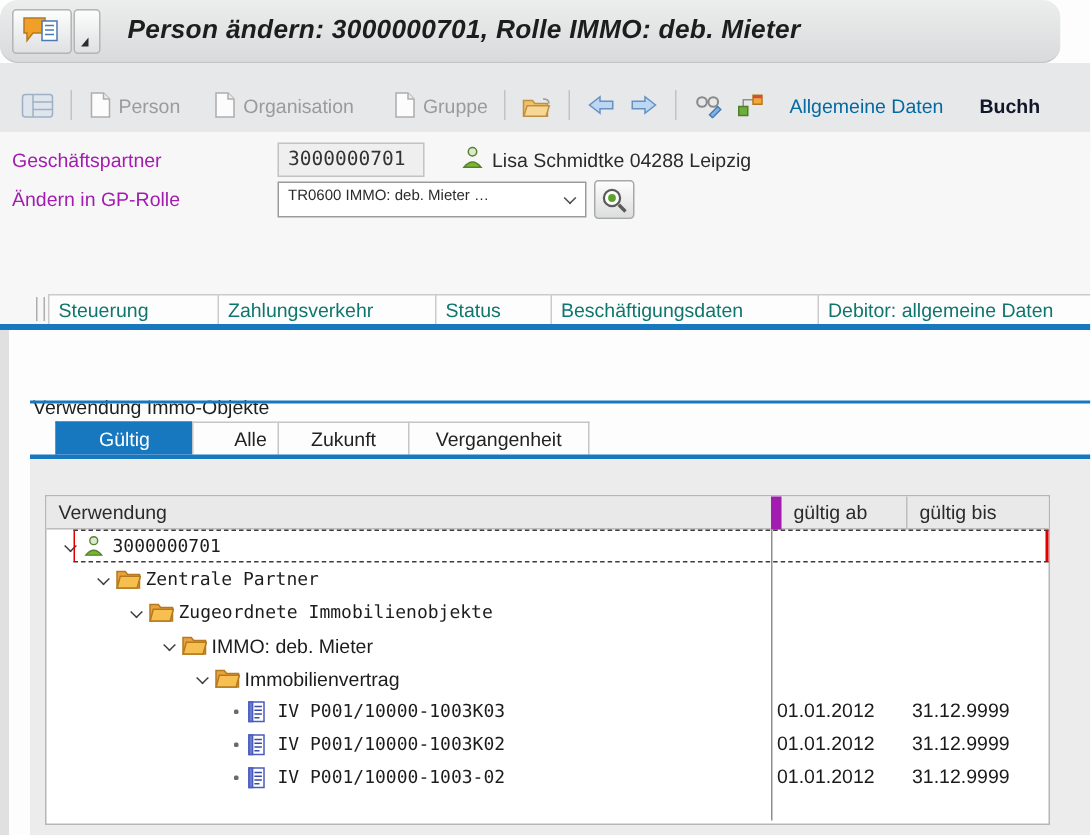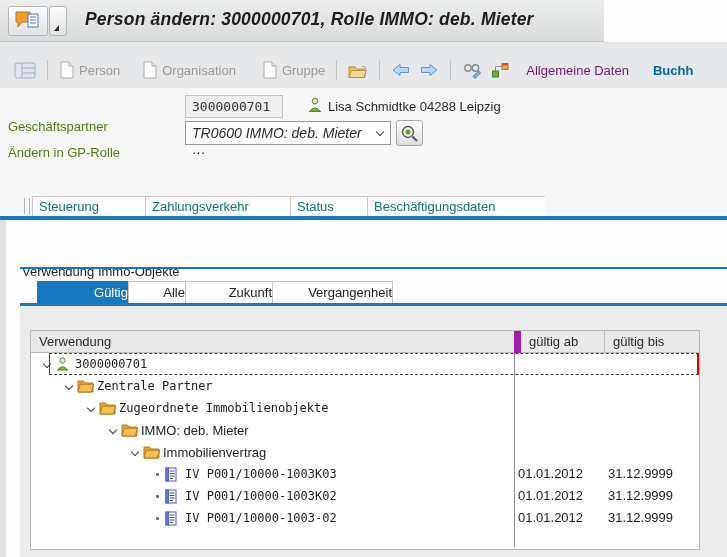"Person ändern: 3000000701, Rolle IMMO:" .titlebar { border-radius: none -> 12px; width: 604px -> 707px }
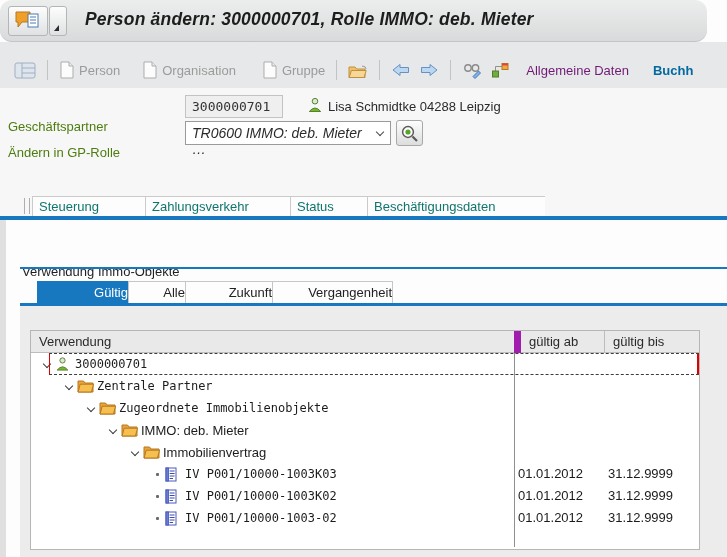"Allgemeine Daten" .tlabel-ghost { color: #701a75 -> #0369a1 }
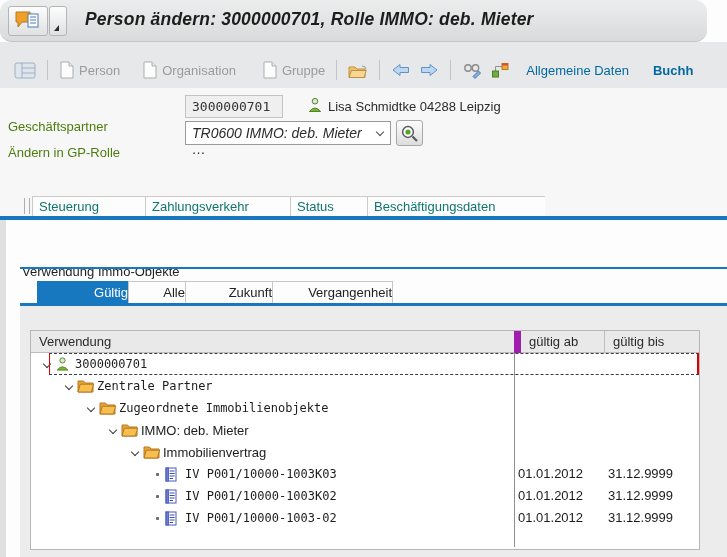"Buchh" .tlabel-dark { color: #0369a1 -> #0f172a }
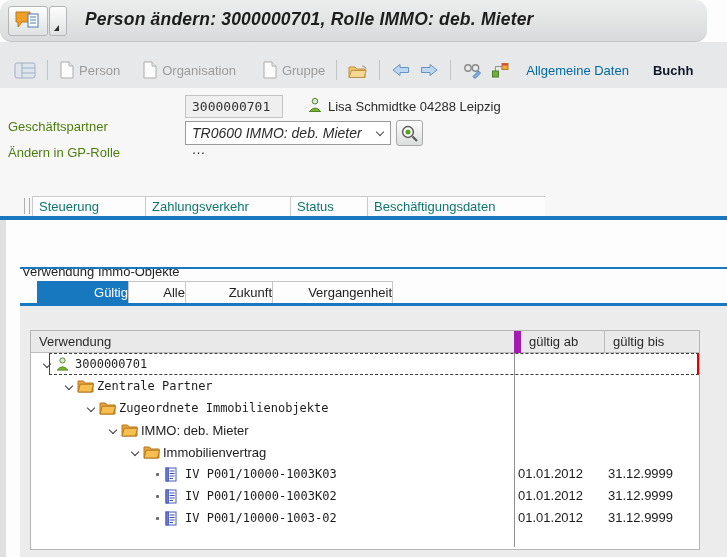"Geschäftspartner" .f-label { color: #4d7c0f -> #a21caf; margin-top: 20px -> none }
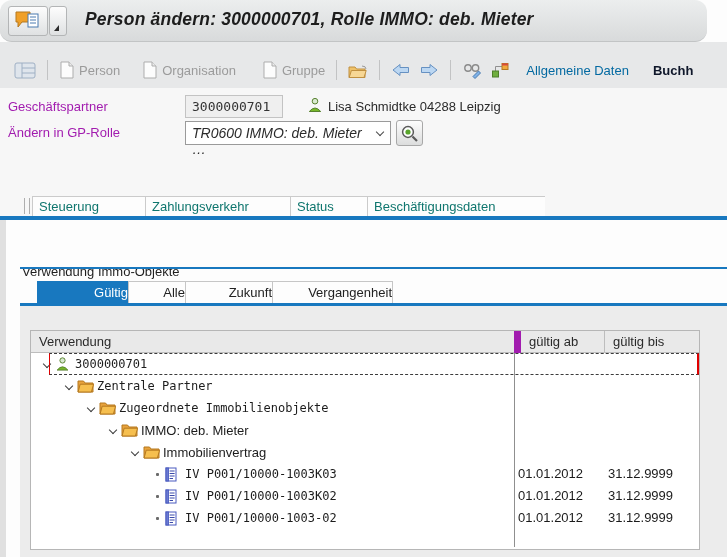"TR0600 IMMO: deb. Mieter …" .role-combo { font-size: 14px -> 10px; font-style: italic -> none }
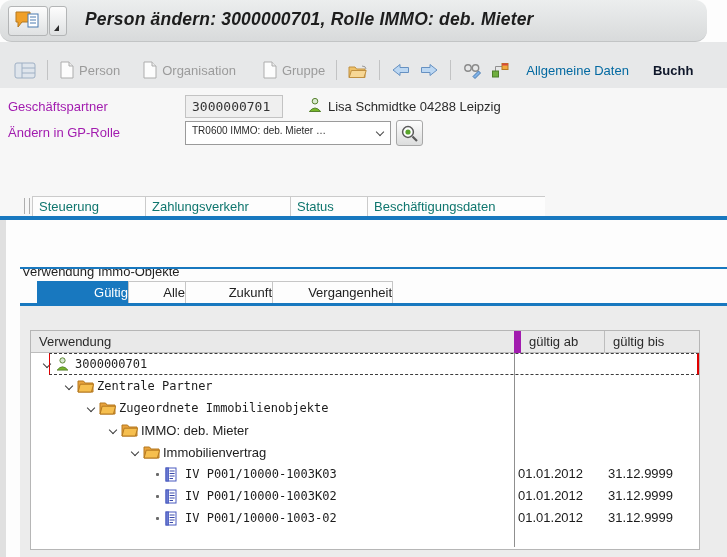"Debitor: allgemeine Daten" div.mtab { html: none -> <div>Debitor: allgemeine Daten</div> }
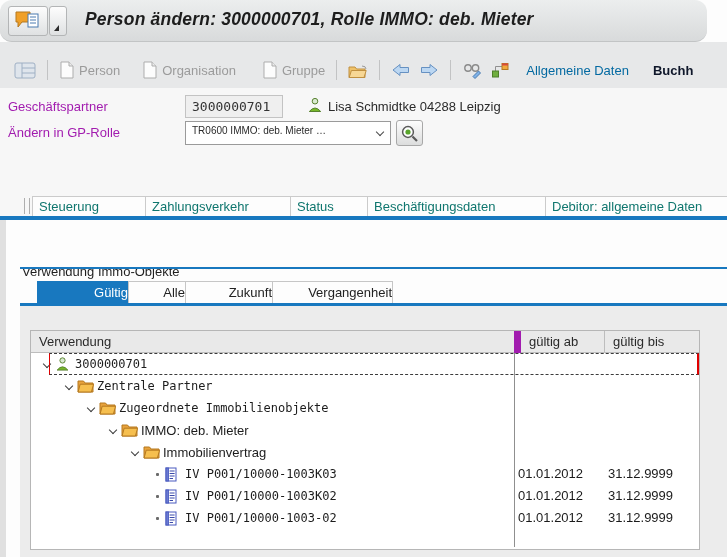"Gültig" .subtab { text-align: right -> center }
